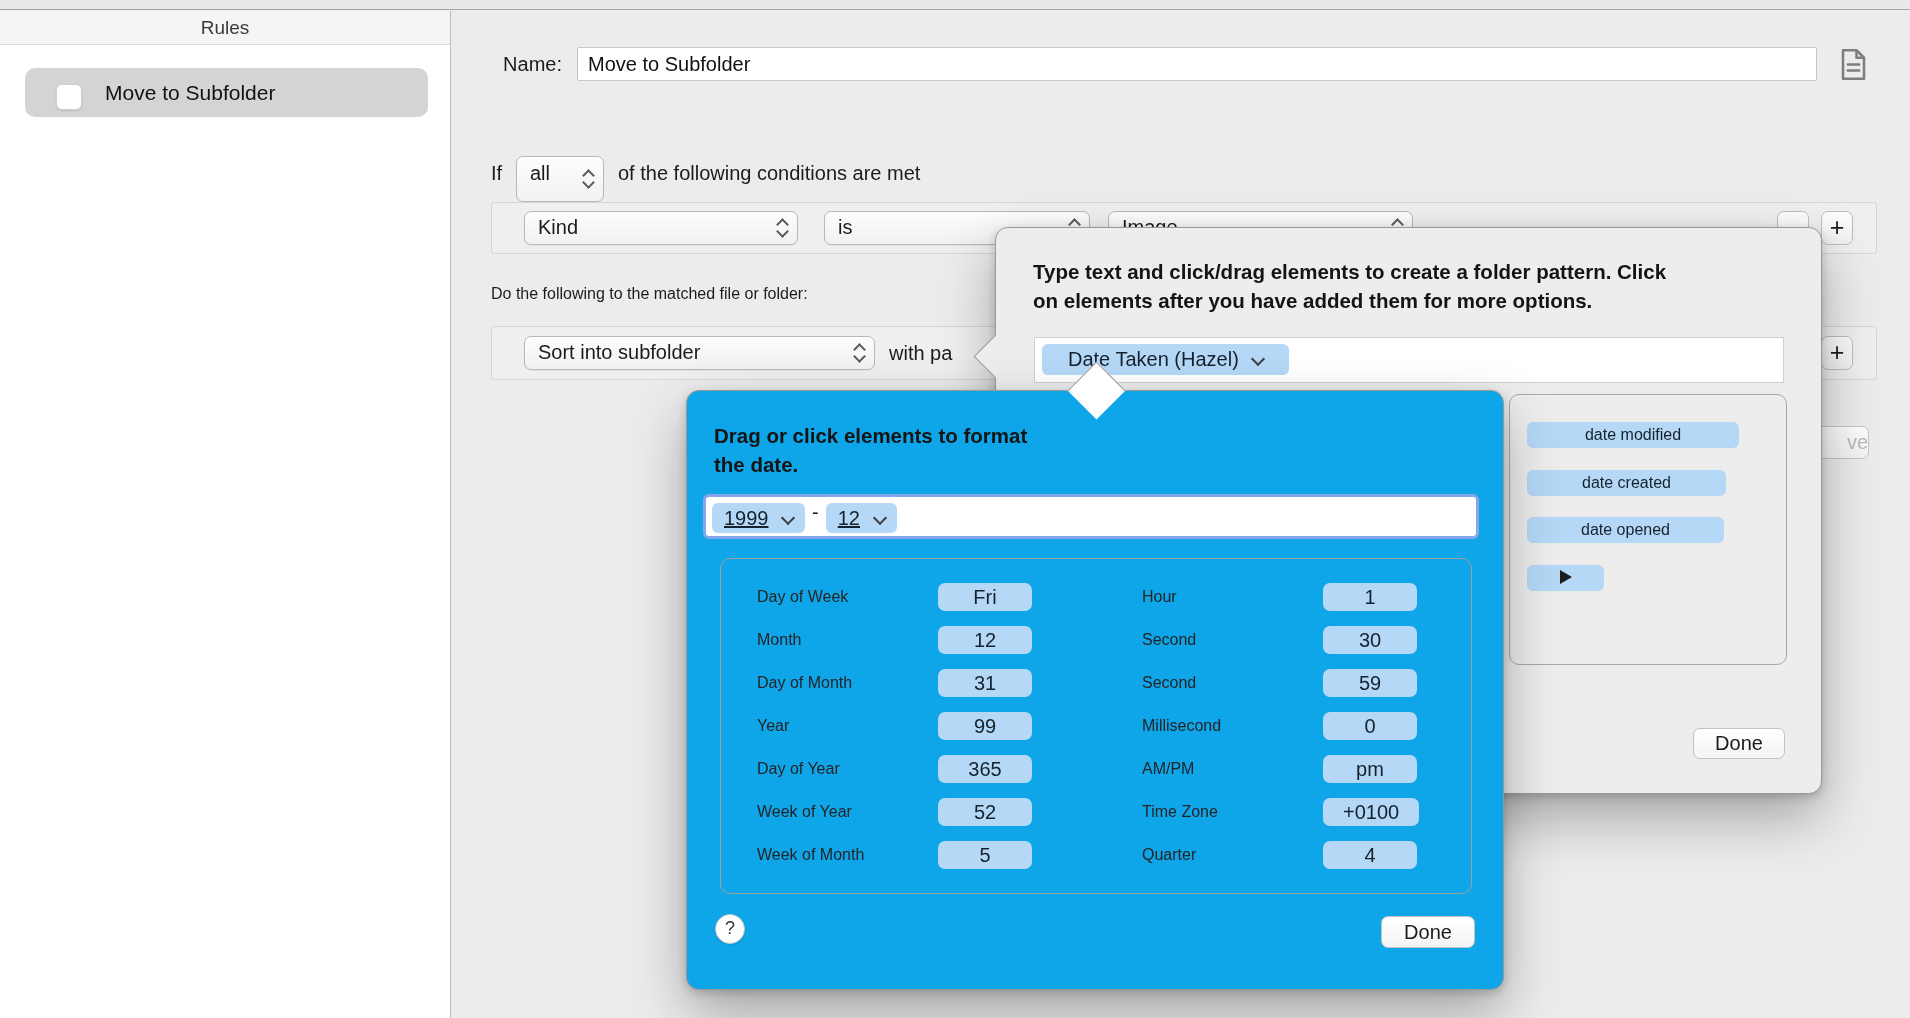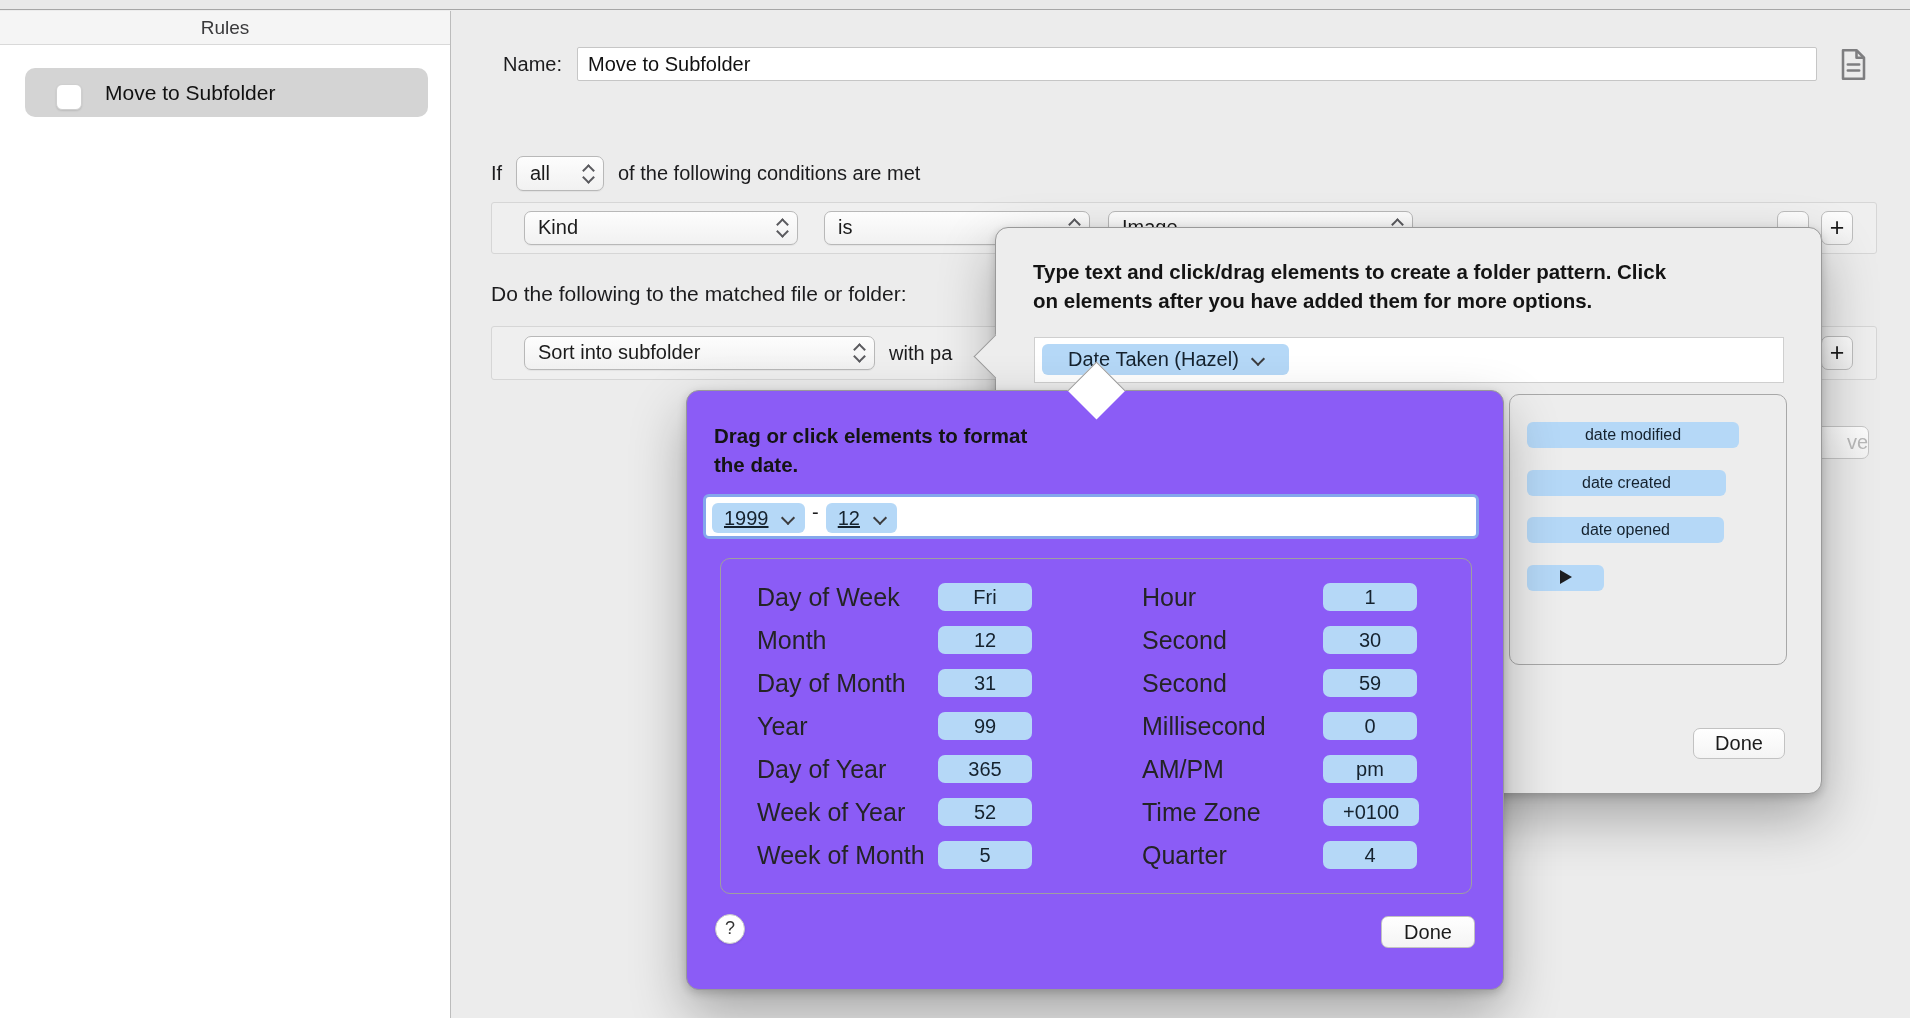"all" #mode-popup { height: 35px -> 46px }
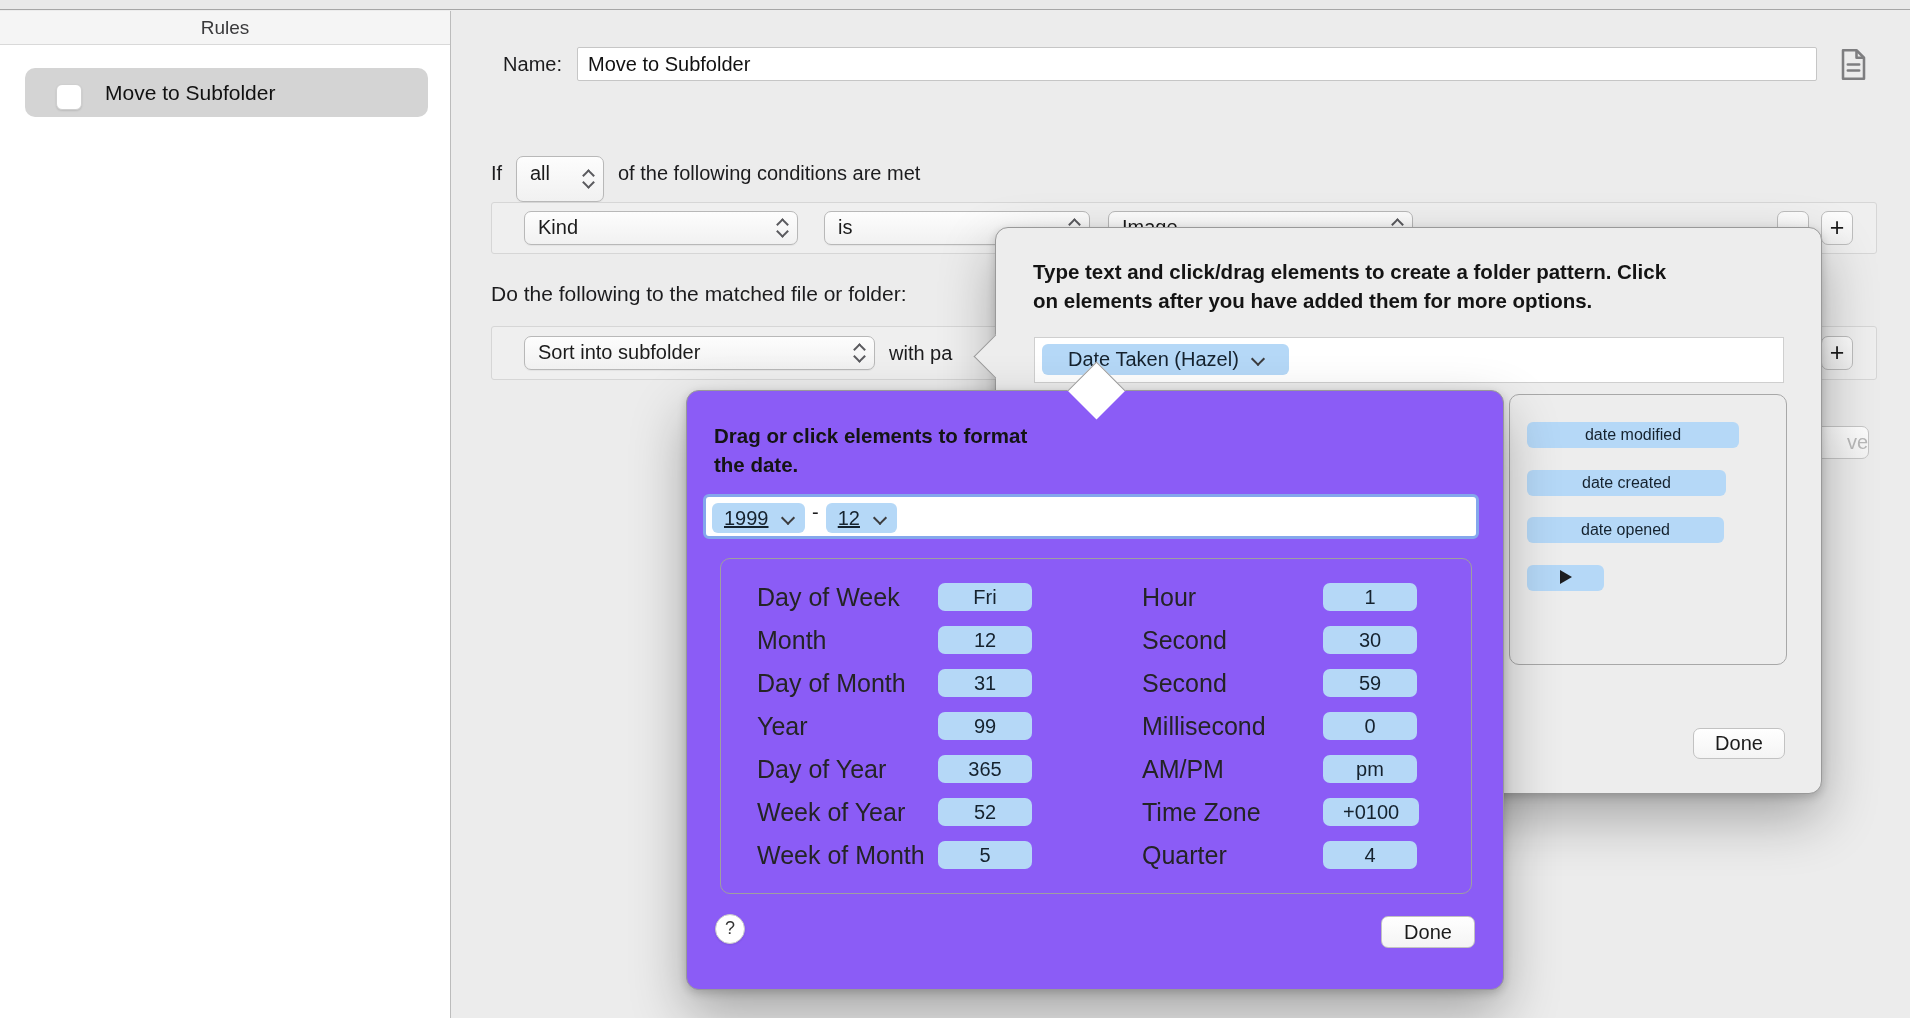"Do the following to the" #actions-heading { font-size: 21px -> 16px }
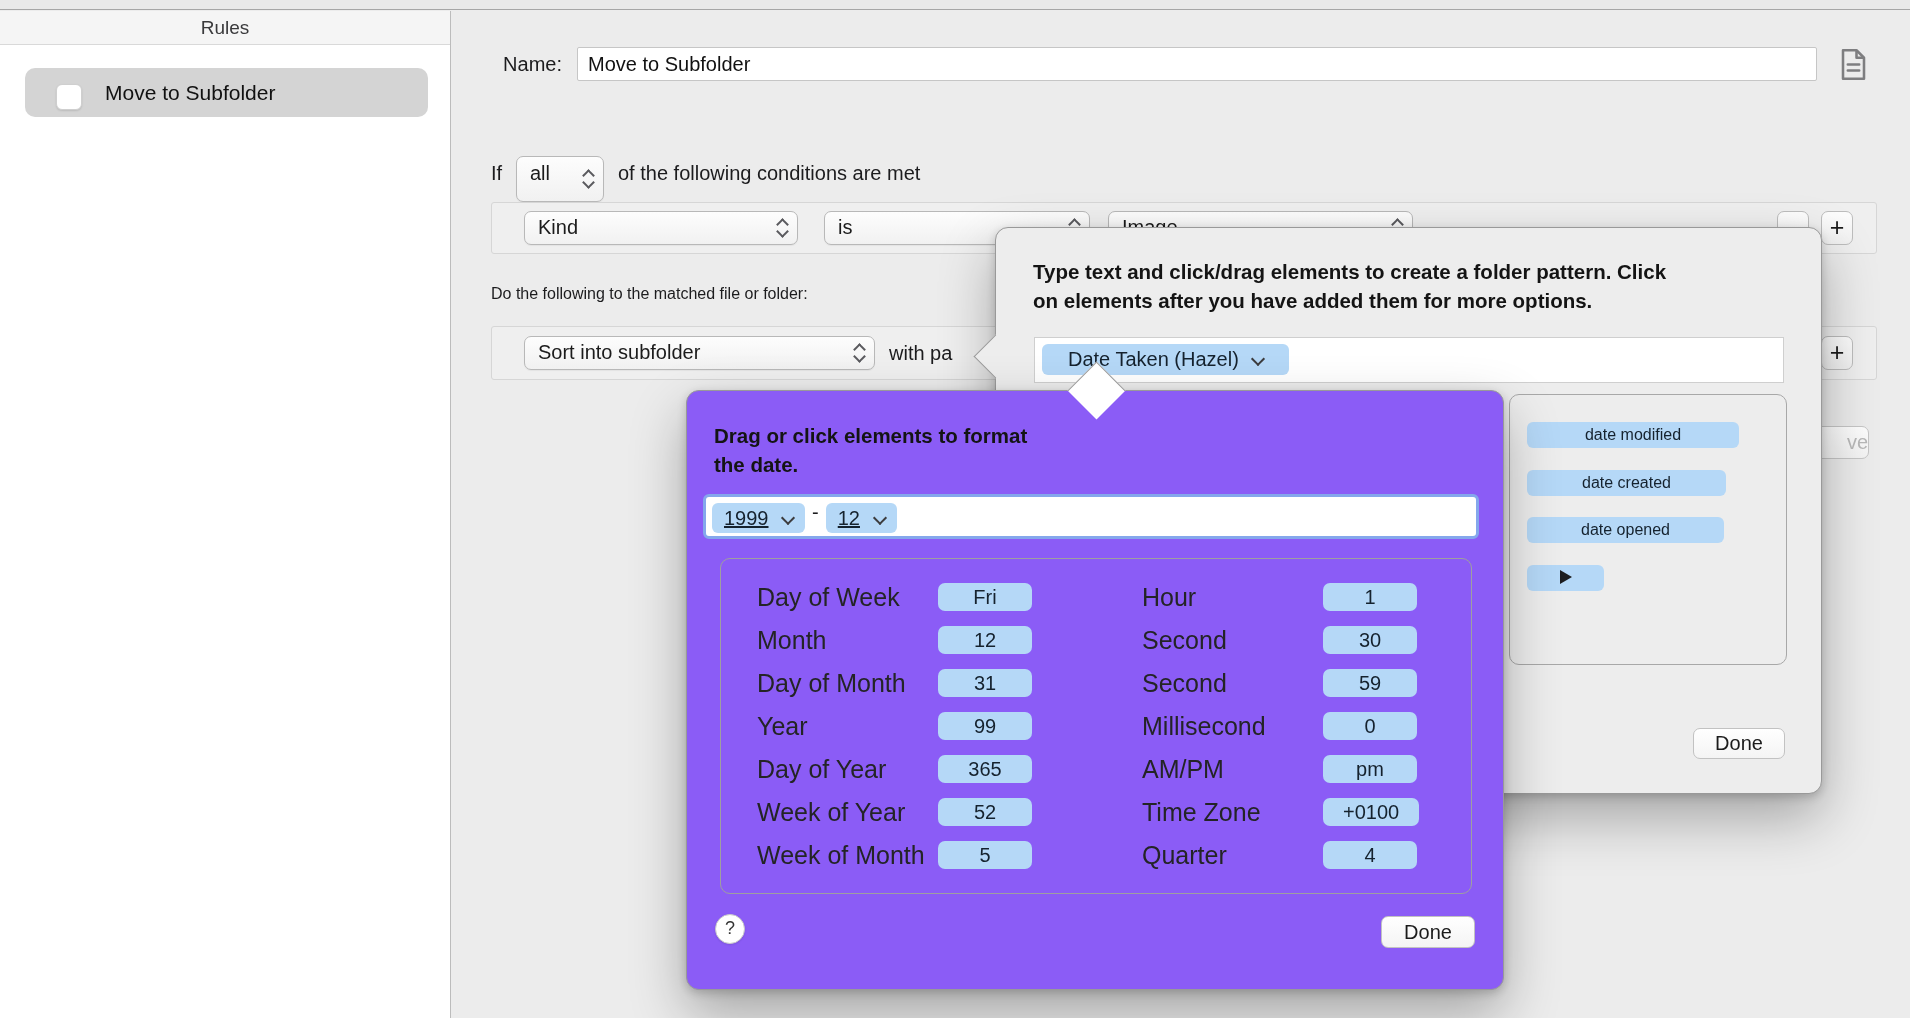"Drag or click elements to" #date-popover { background: #8b5cf6 -> #0ea5e9 }
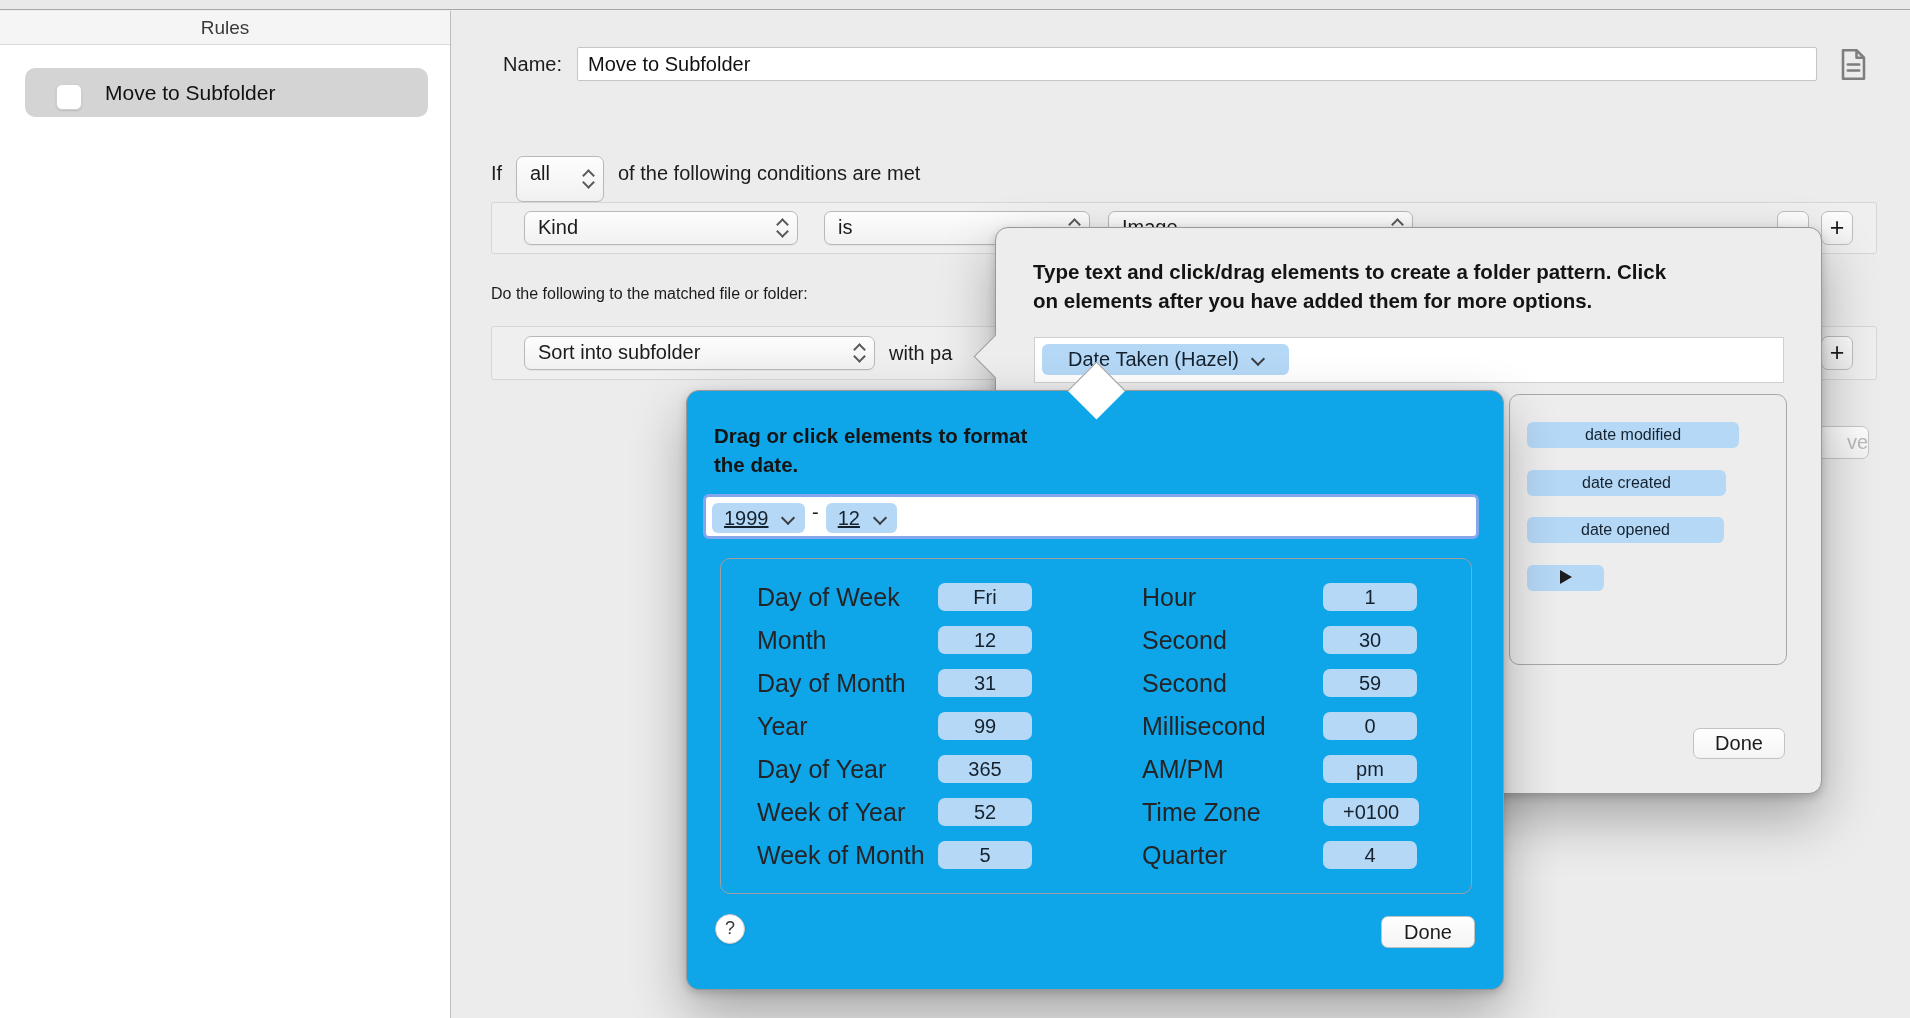"Day of Week" .glabel { font-size: 25px -> 16px }
